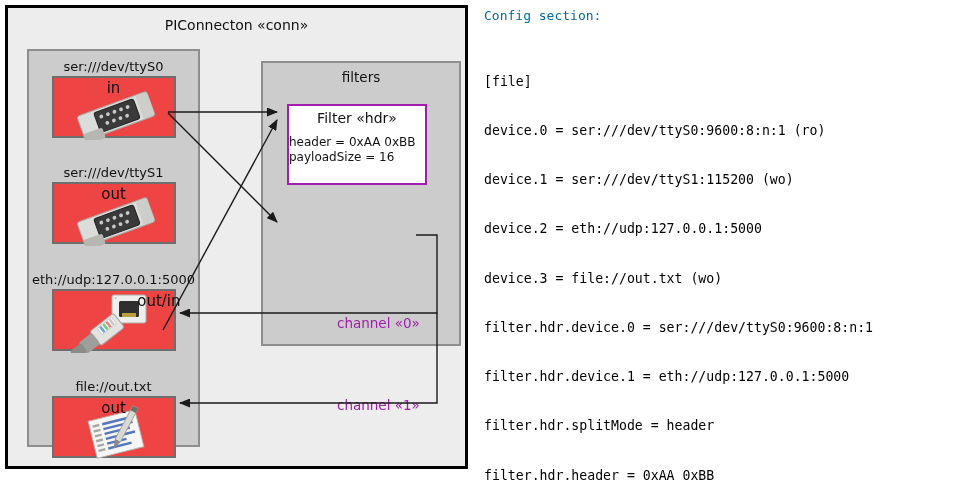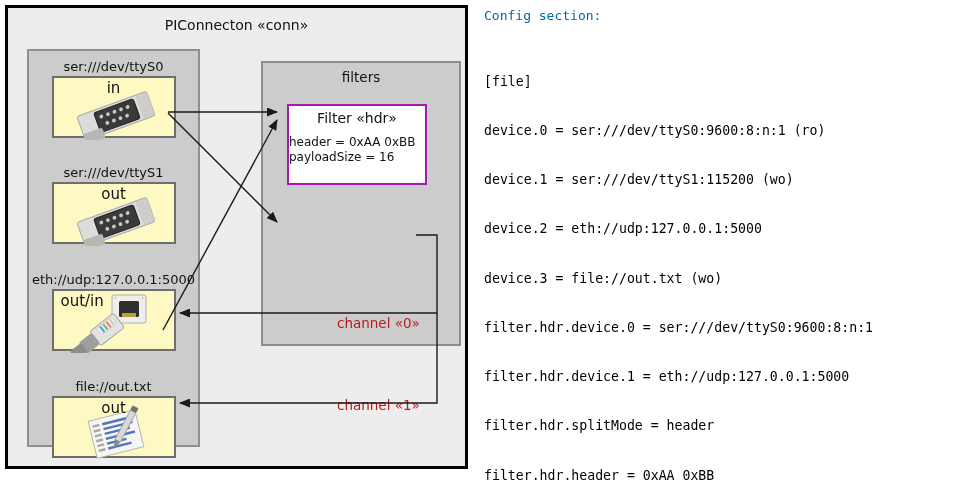"in" .dev-box { background: #fef9c3 -> #ef4444 }
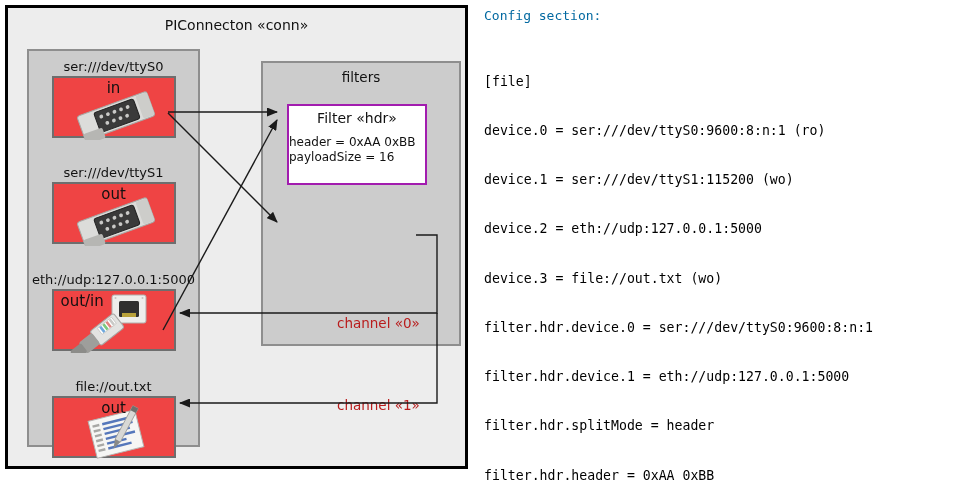"out/in" .dev-label.left-al { text-align: left -> right }
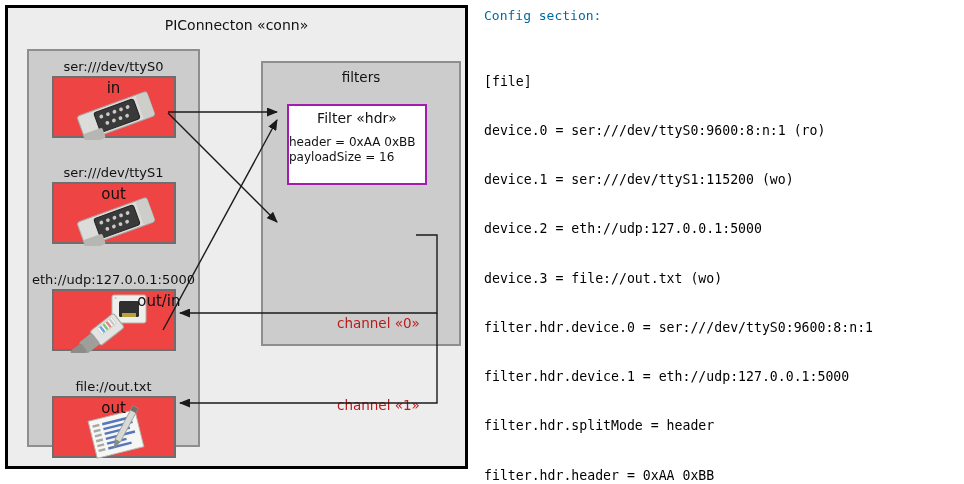"channel «0»" .chan-label { color: #b91c1c -> #a21caf }
